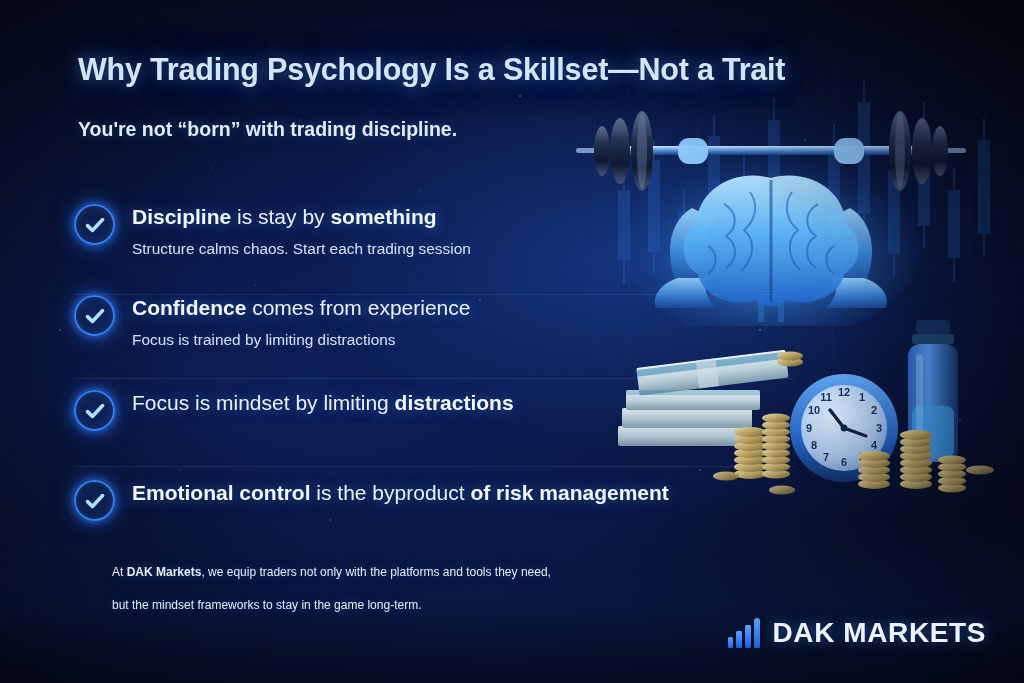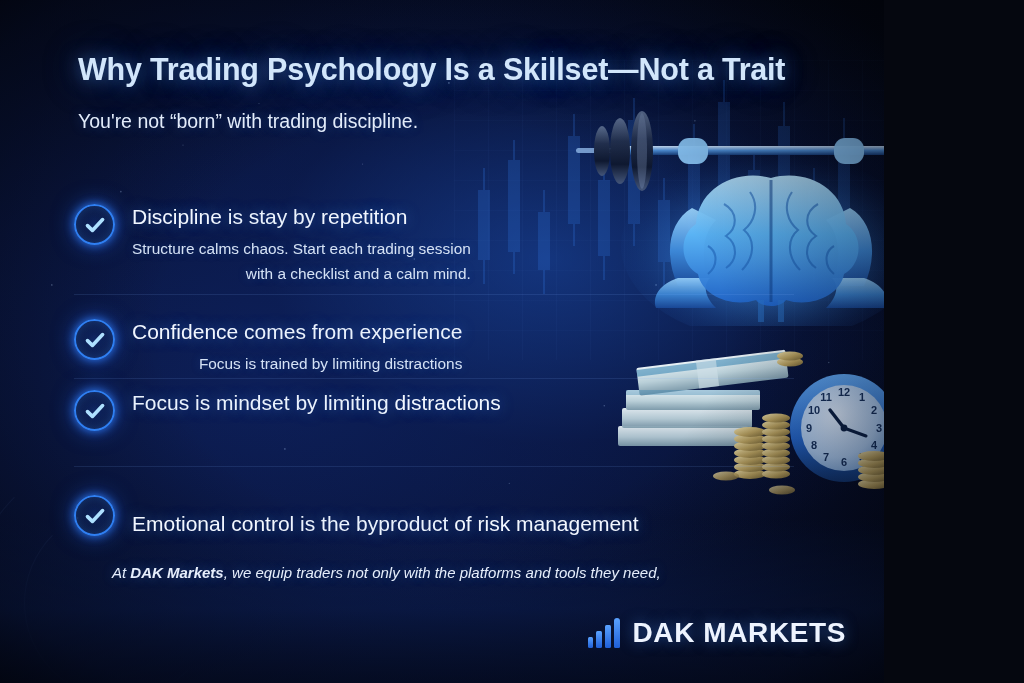"Why Trading Psychology Is a" .canvas { width: 884px -> 1024px }
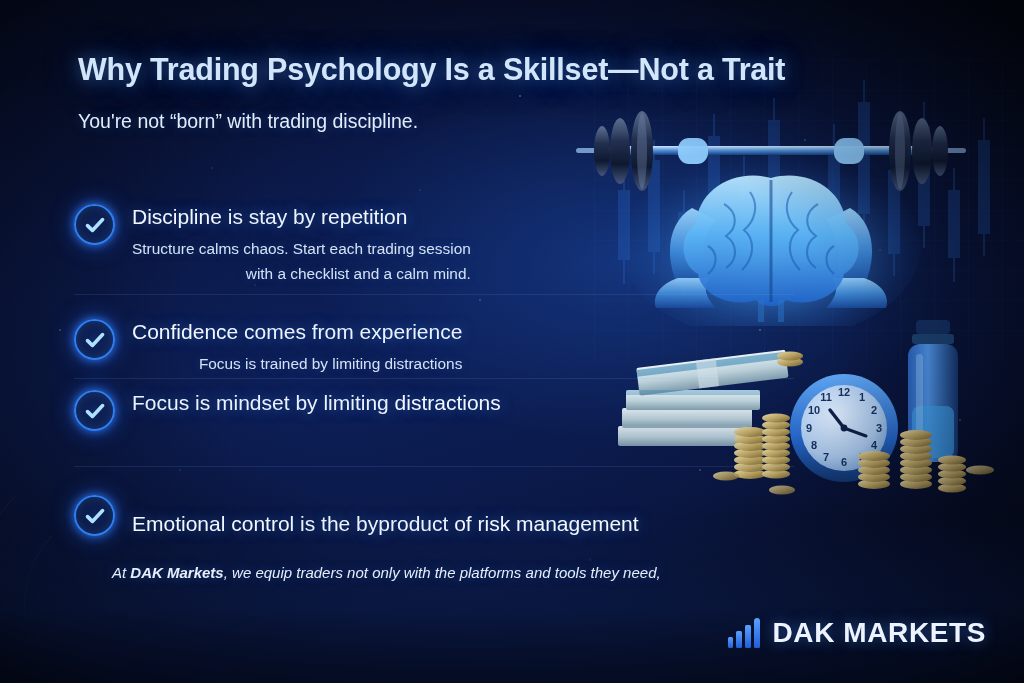"You're not “born” with trading" .subhead { font-weight: 400 -> 700; top: 104px -> 112px }
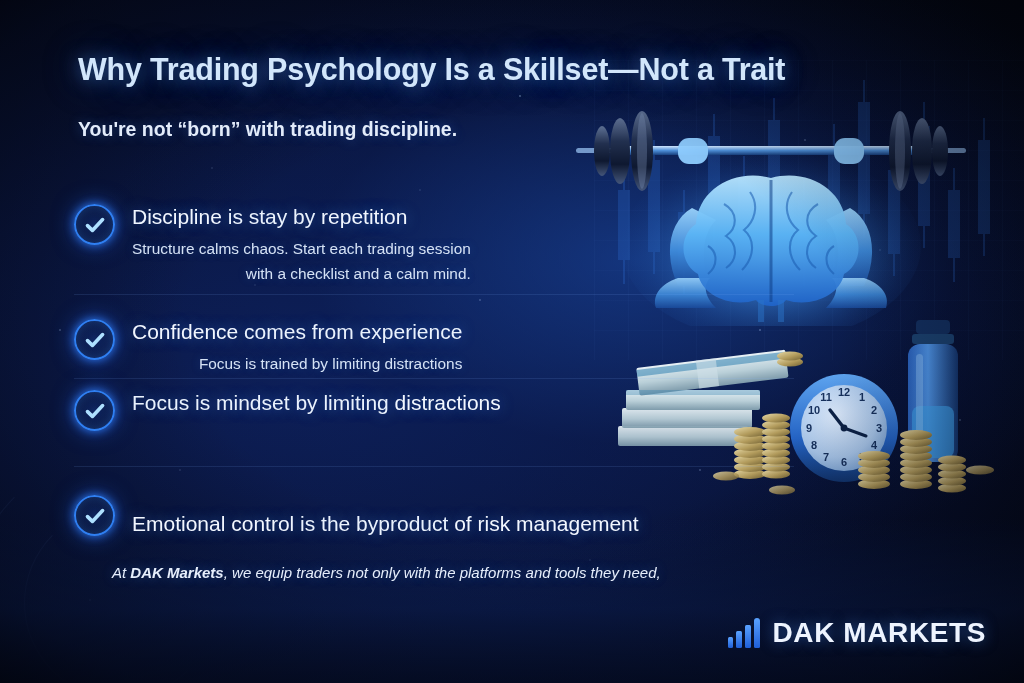"Discipline" .bhead b { font-weight: normal -> bold }
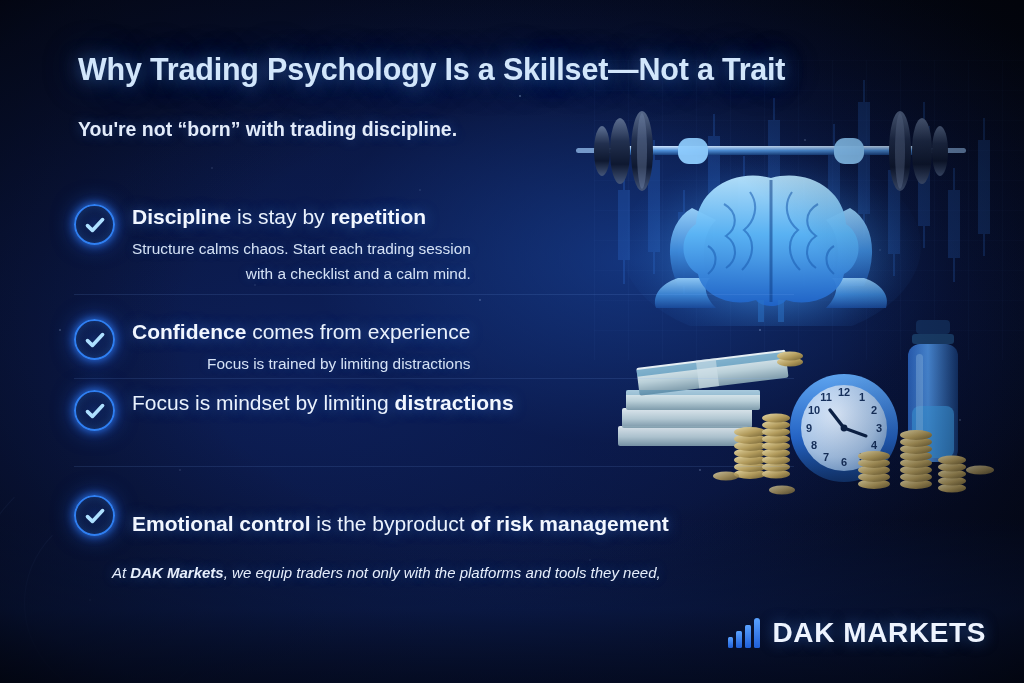"repetition" b { text: repetition -> something }
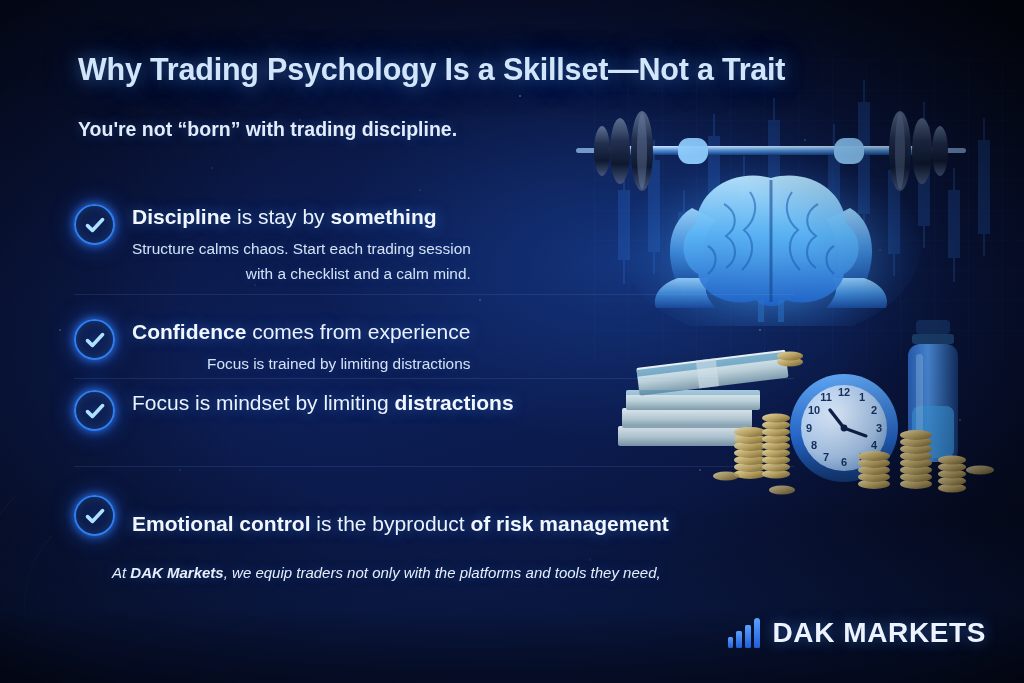"Structure calms chaos. Start each" .bsub span { text-align: right -> none }
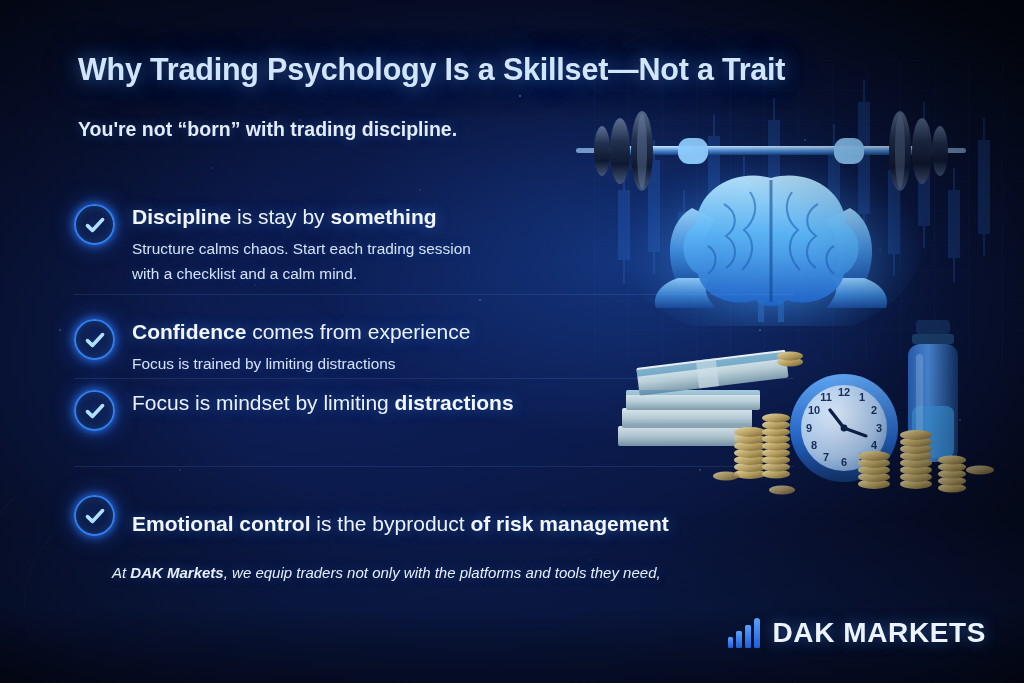"with a checklist and a" span { html: <span>with a checklist and a calm mind.</span> -> none }
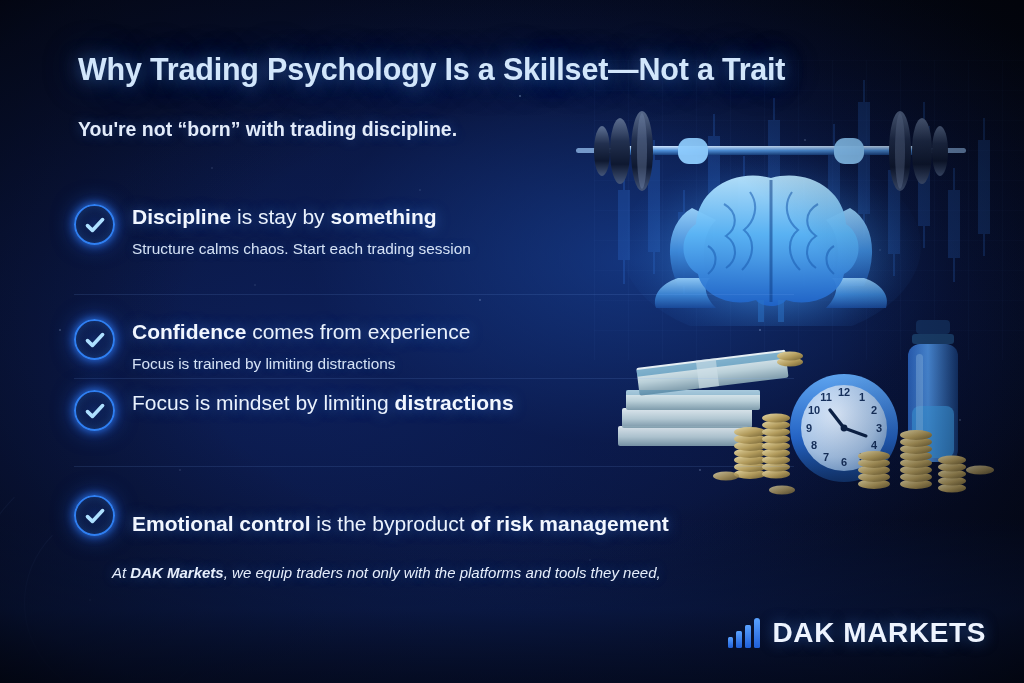"Confidence comes from experience" .b2 { padding-top: 24px -> 0 }
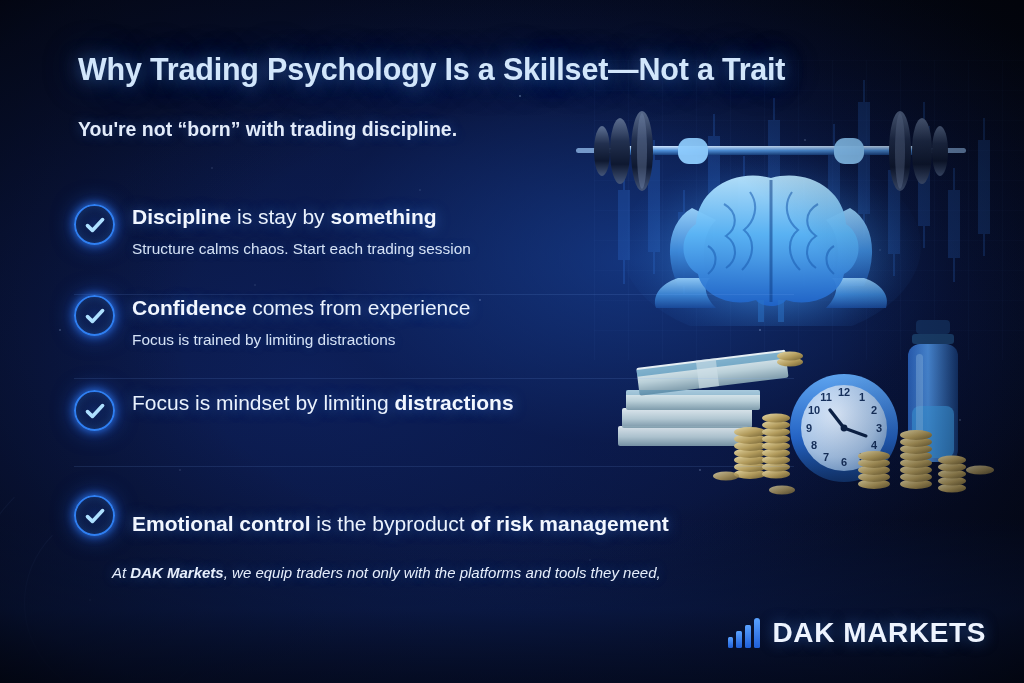"Emotional control is the byproduct" .b4 { align-items: flex-end -> none }
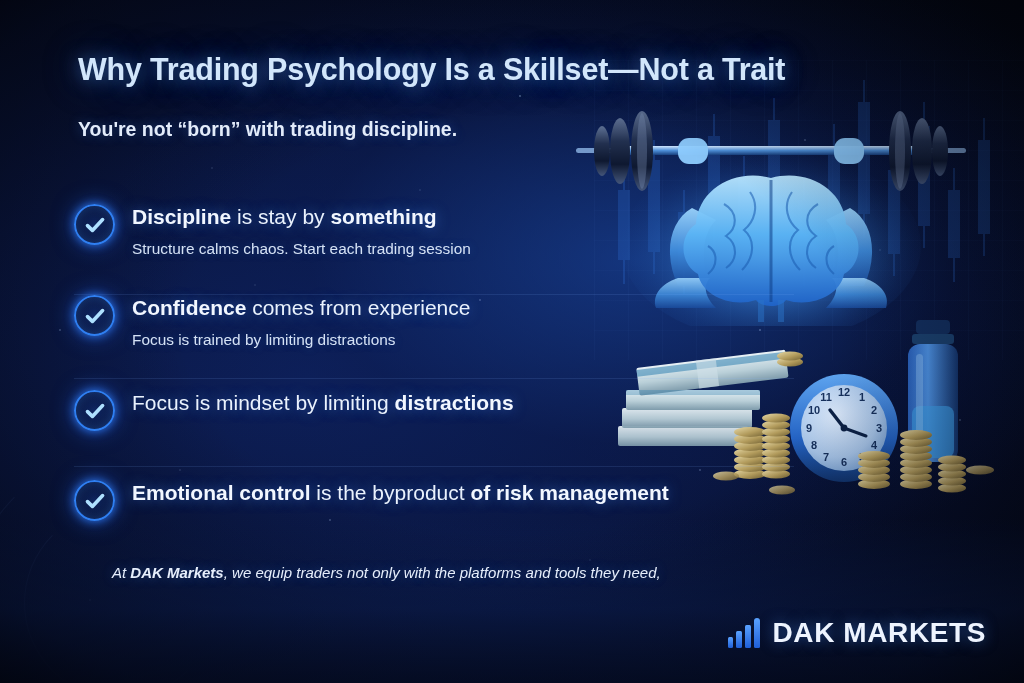"At DAK Markets, we equip" .footer { font-size: 15px -> 12px; font-style: italic -> none }
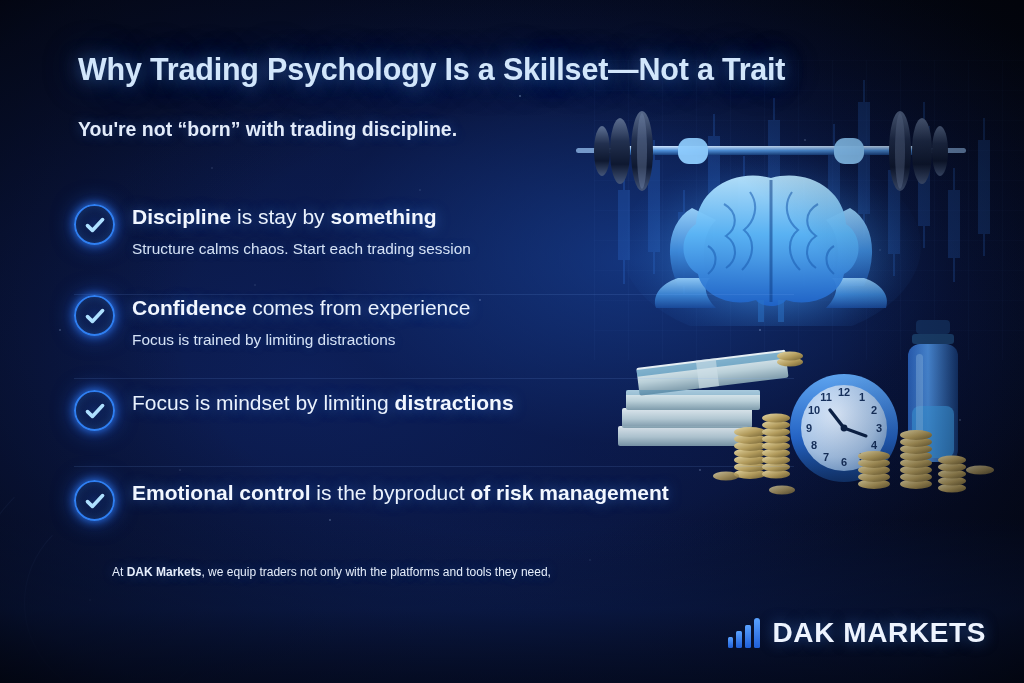"but the mindset frameworks to" div { html: none -> <div>but the mindset frameworks to stay in the game long-term.</div> }
